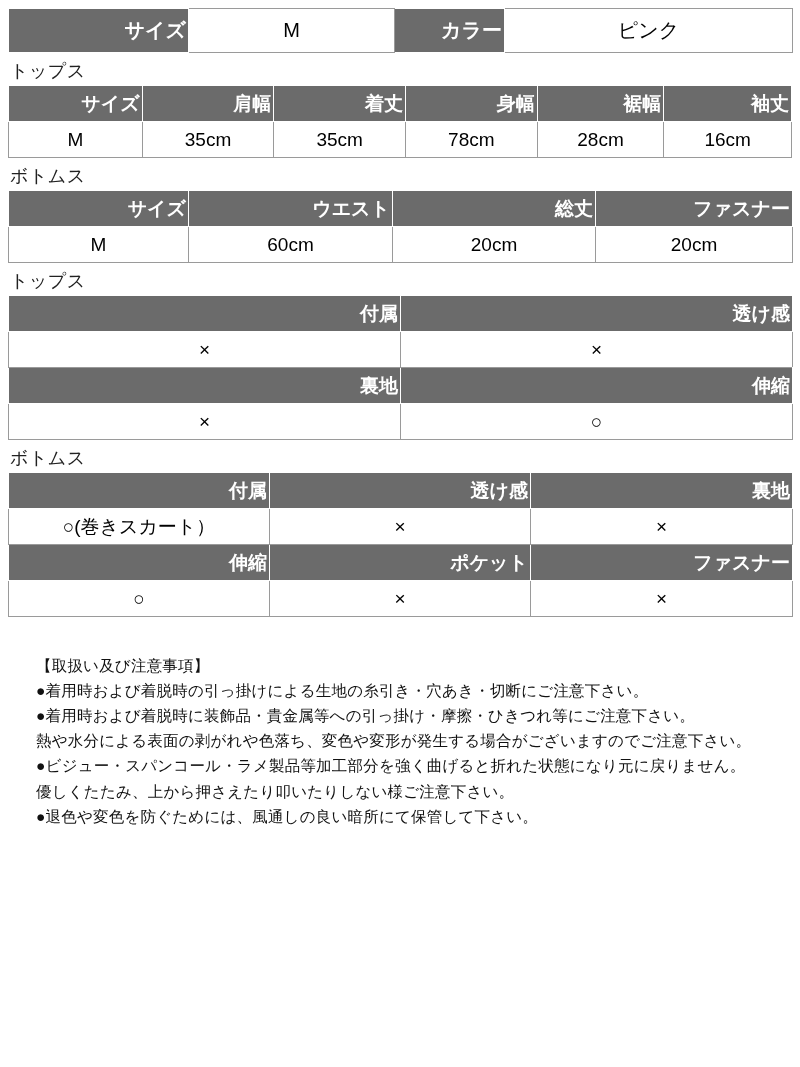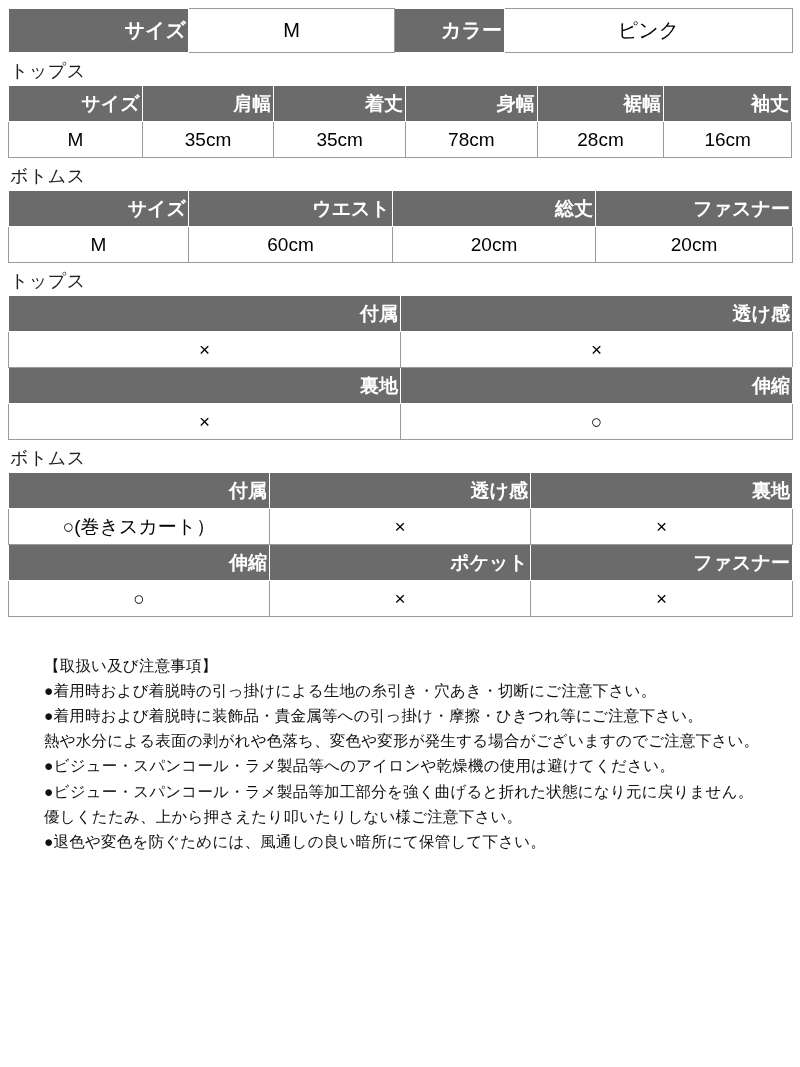"【取扱い及び注意事項】" .notes { margin: 36px 0 0 36px -> 36px 0 0 28px }
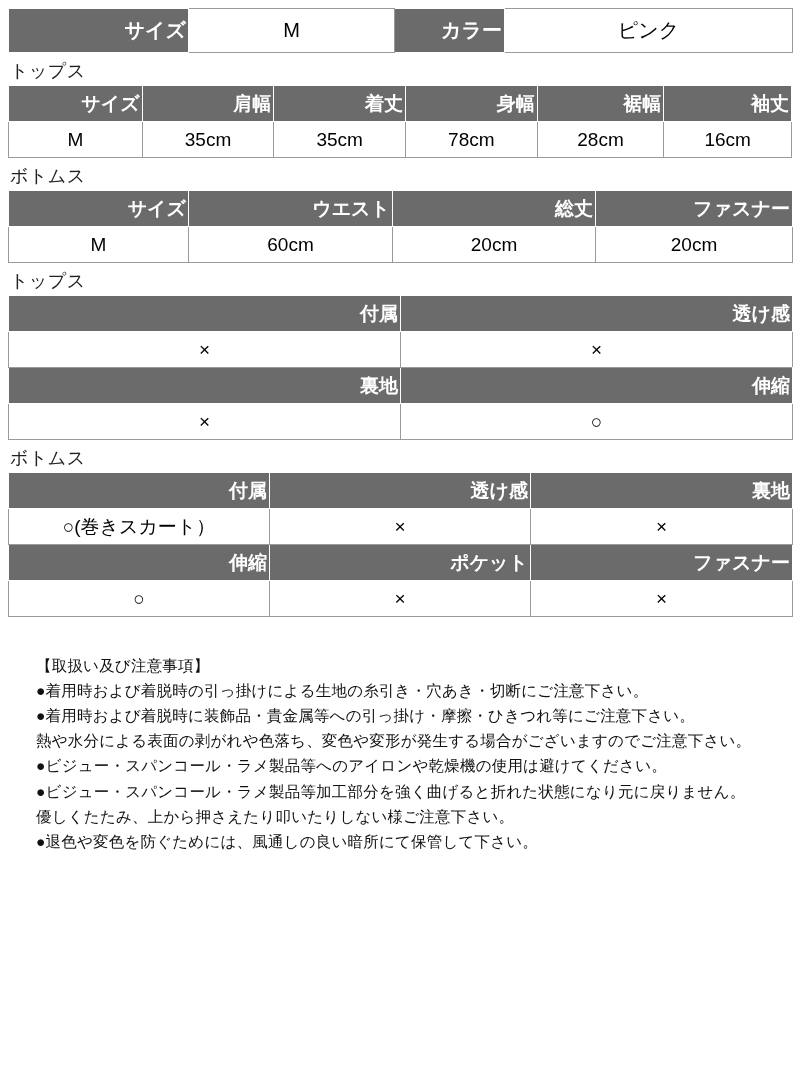"●ビジュー・スパンコール・ラメ製品等へのアイロンや乾燥機の使用は避けてください。" div { html: <div>●ビジュー・スパンコール・ラメ製品等へのアイロンや乾燥機の使用は避けてください。</div> -> none }
